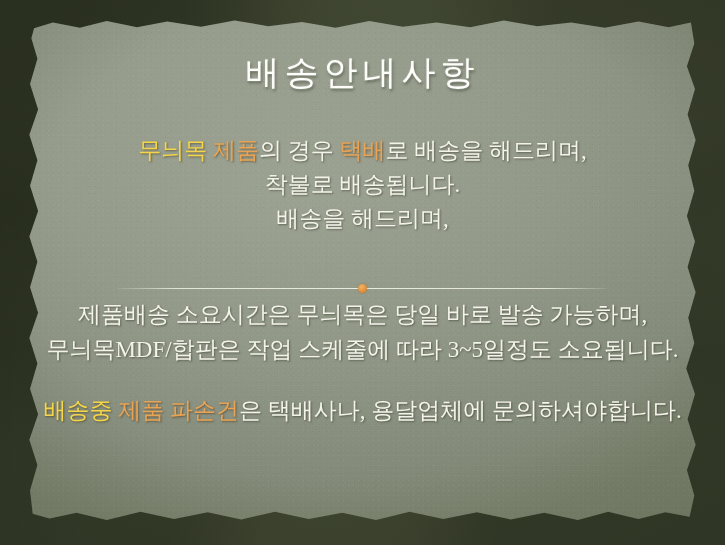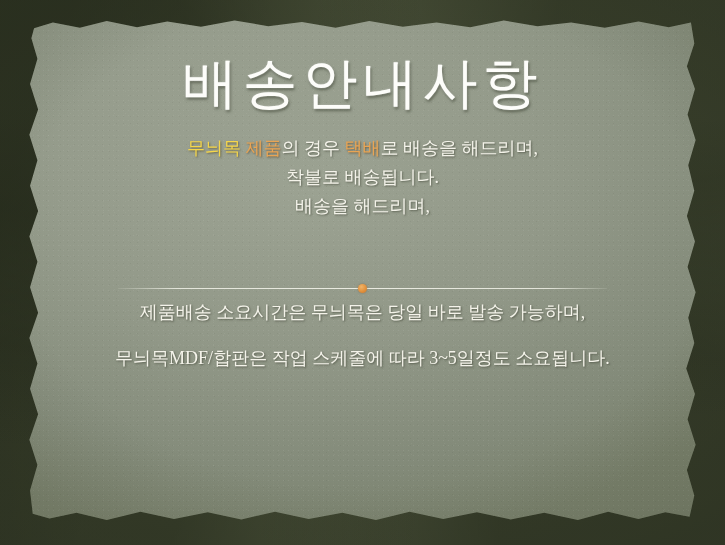"배송안내사항" .title { font-size: 55px -> 34px }
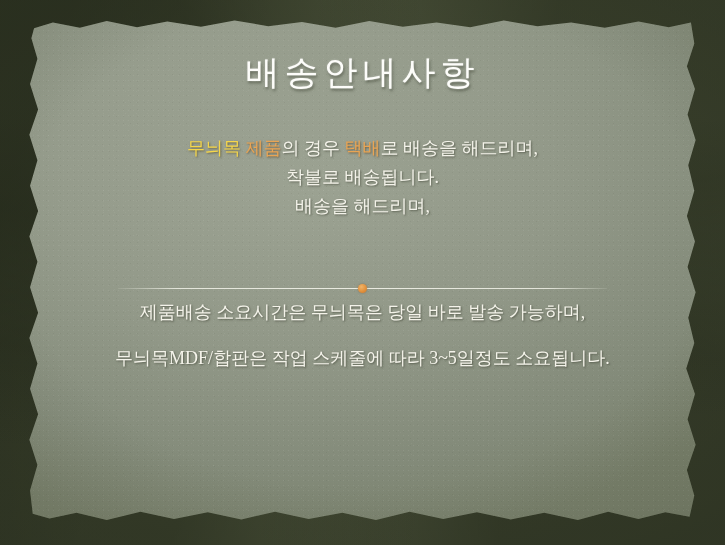"무늬목 제품의 경우 택배로 배송을" .line { font-size: 18px -> 23px }
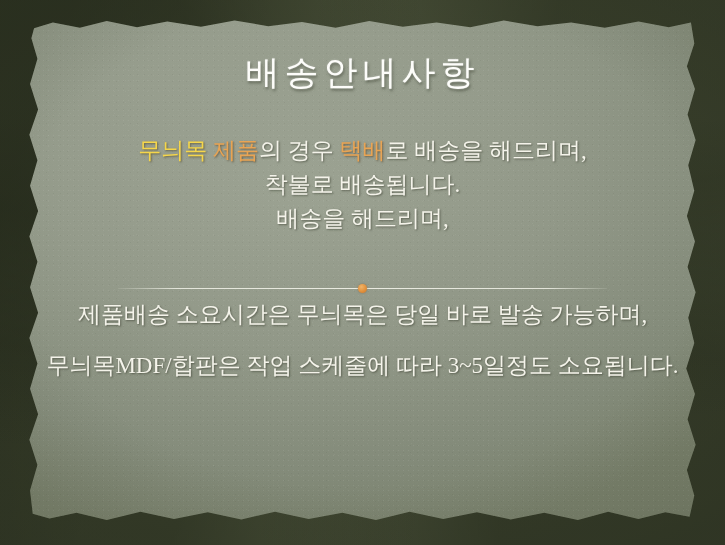"무늬목MDF/합판은 작업 스케줄에 따라 3~5일정도" .b2 .line + .line { margin-top: 28px -> 12px }
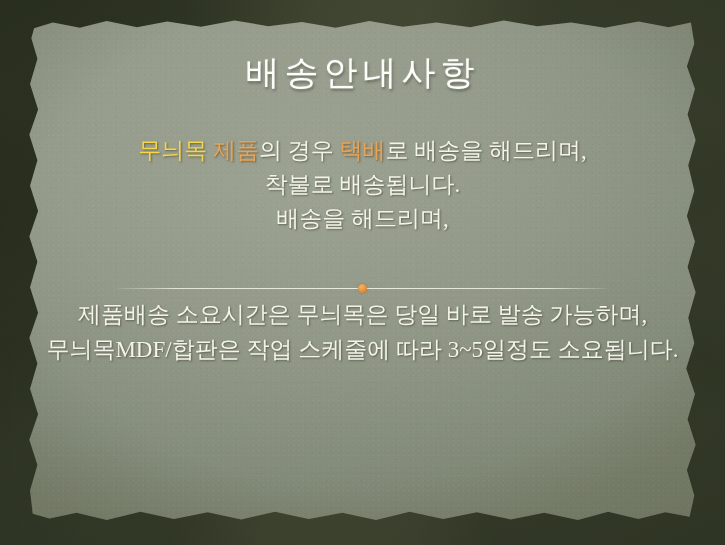"배송중 제품 파손건은 택배사나, 용달업체에" div.body-block { html: none -> <div> <div><span>배송중 </span><span>제품 파손건</span><span>은 택배사나, 용달업체에 문의하셔야합니다.</span></div> </div> }
